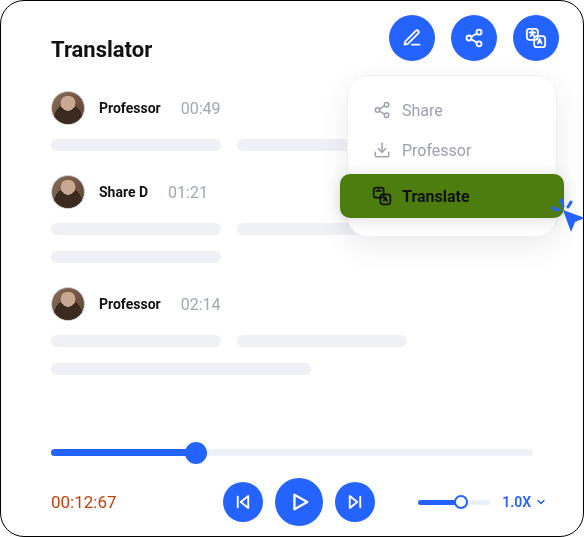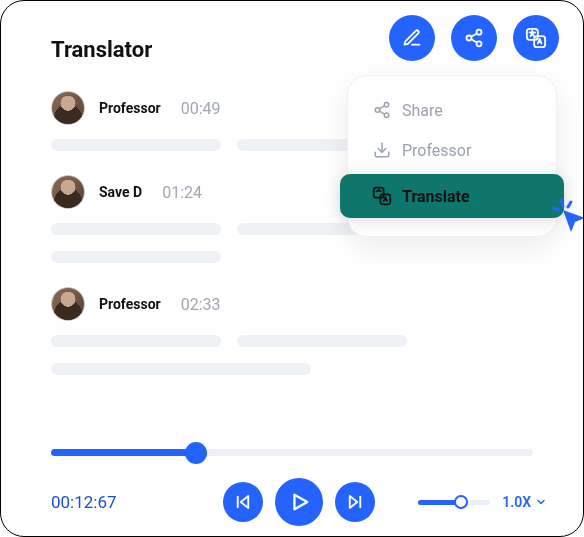"Save D" span.speaker-name { text: Save -> Share }
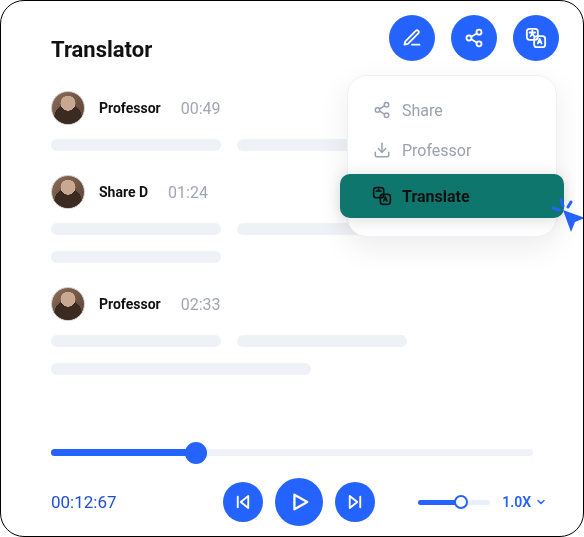"01:24" span.timestamp { text: 01:24 -> 01:21 }
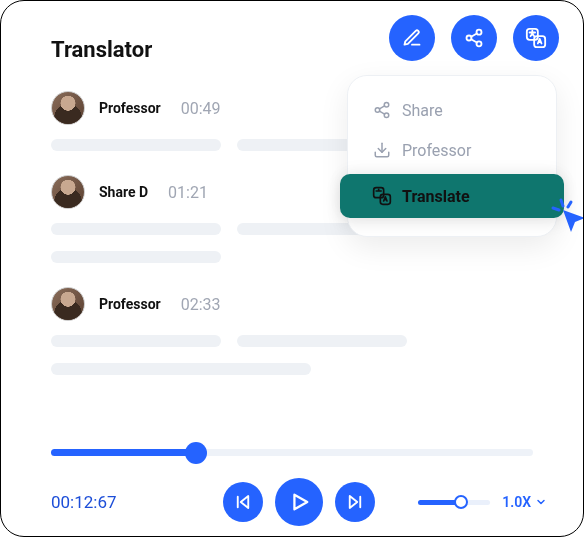"Translate" .menu-item.active { background: #0f766e -> #4d7c0f }
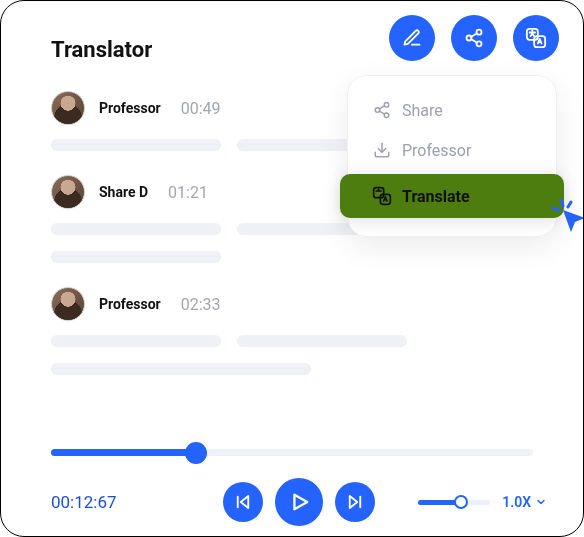"02:33" span.timestamp { text: 02:33 -> 02:14 }
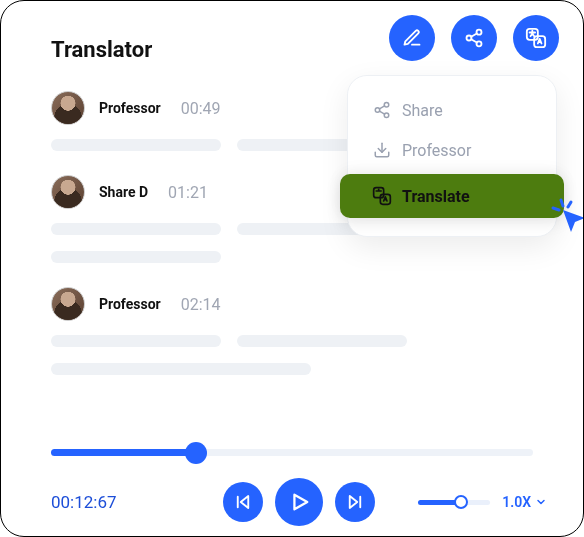"00:12:67" .current-time { color: #1d4ed8 -> #c2410c }
